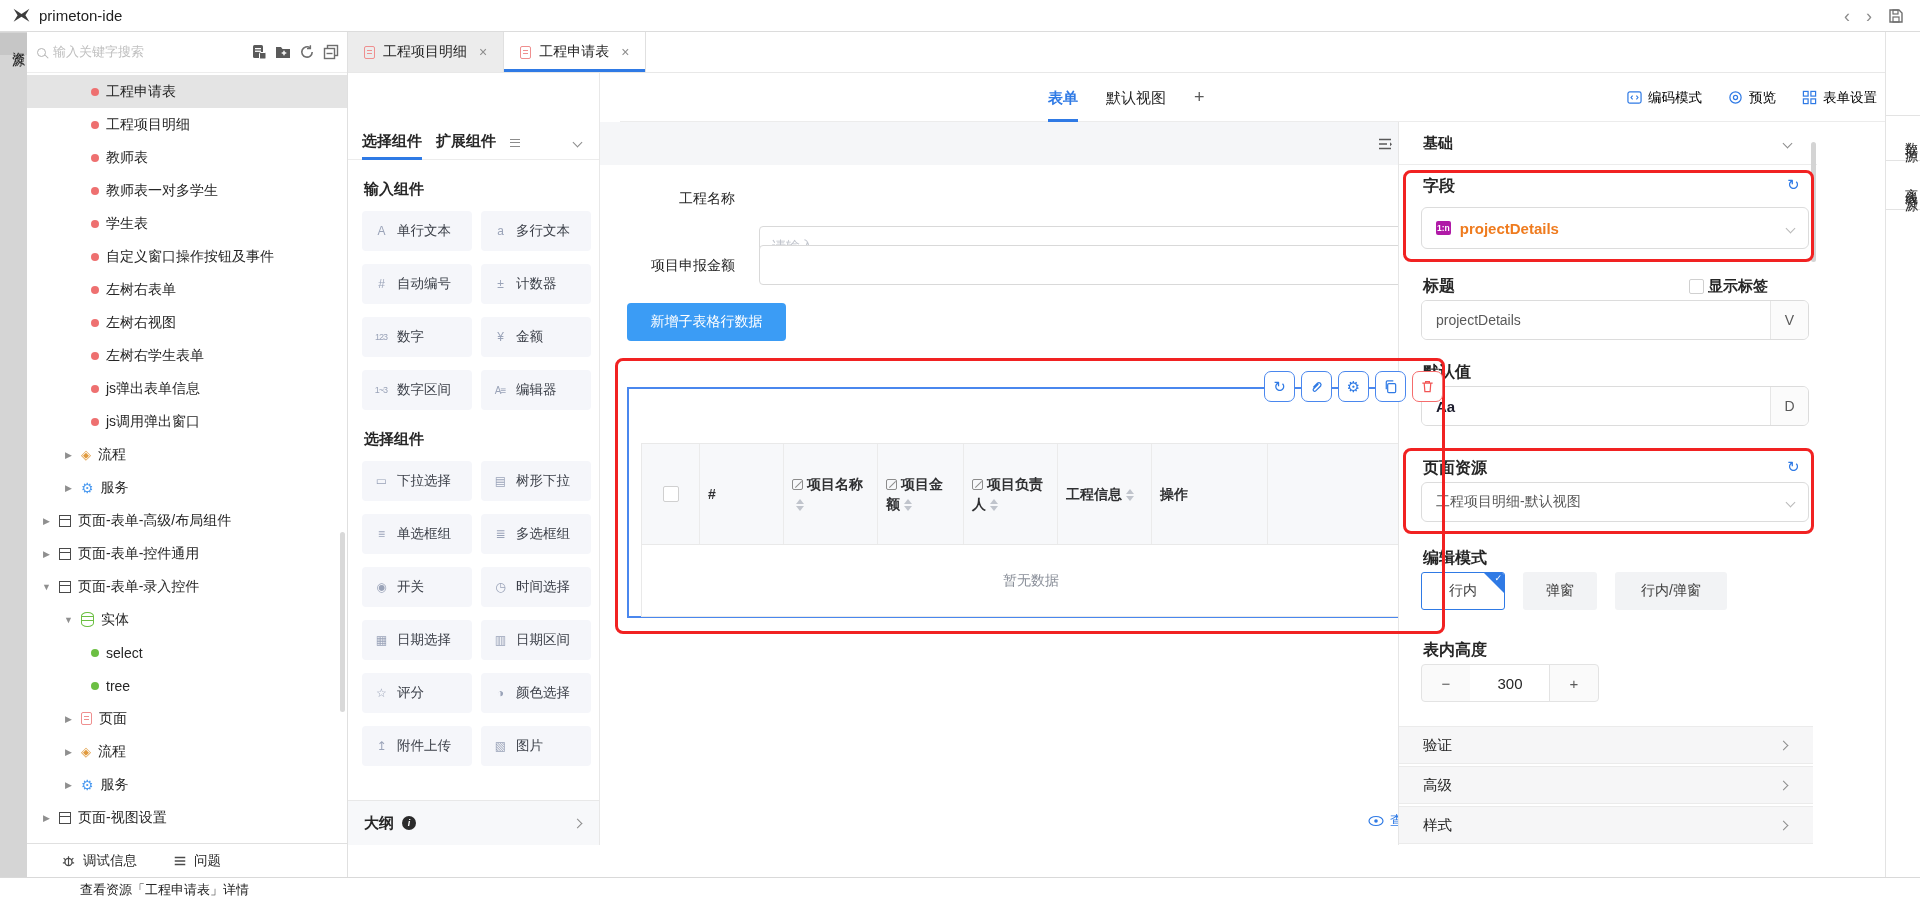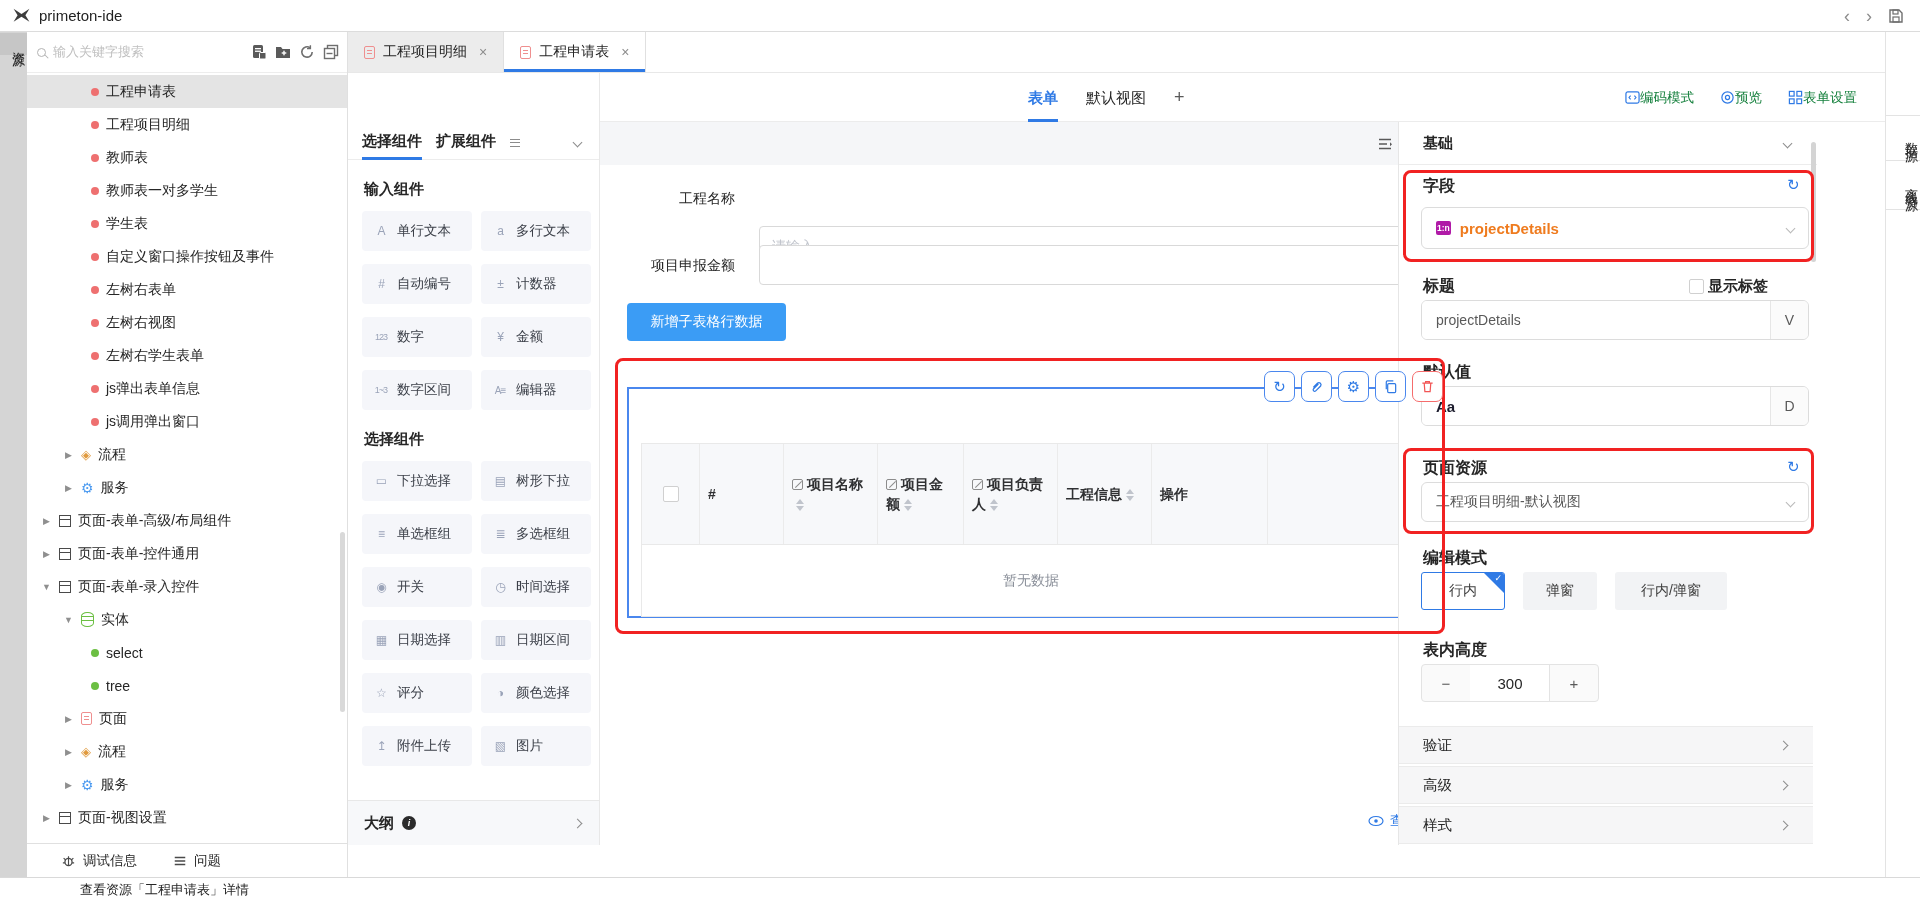"表单" .canvas-header { left: 600px -> 620px }
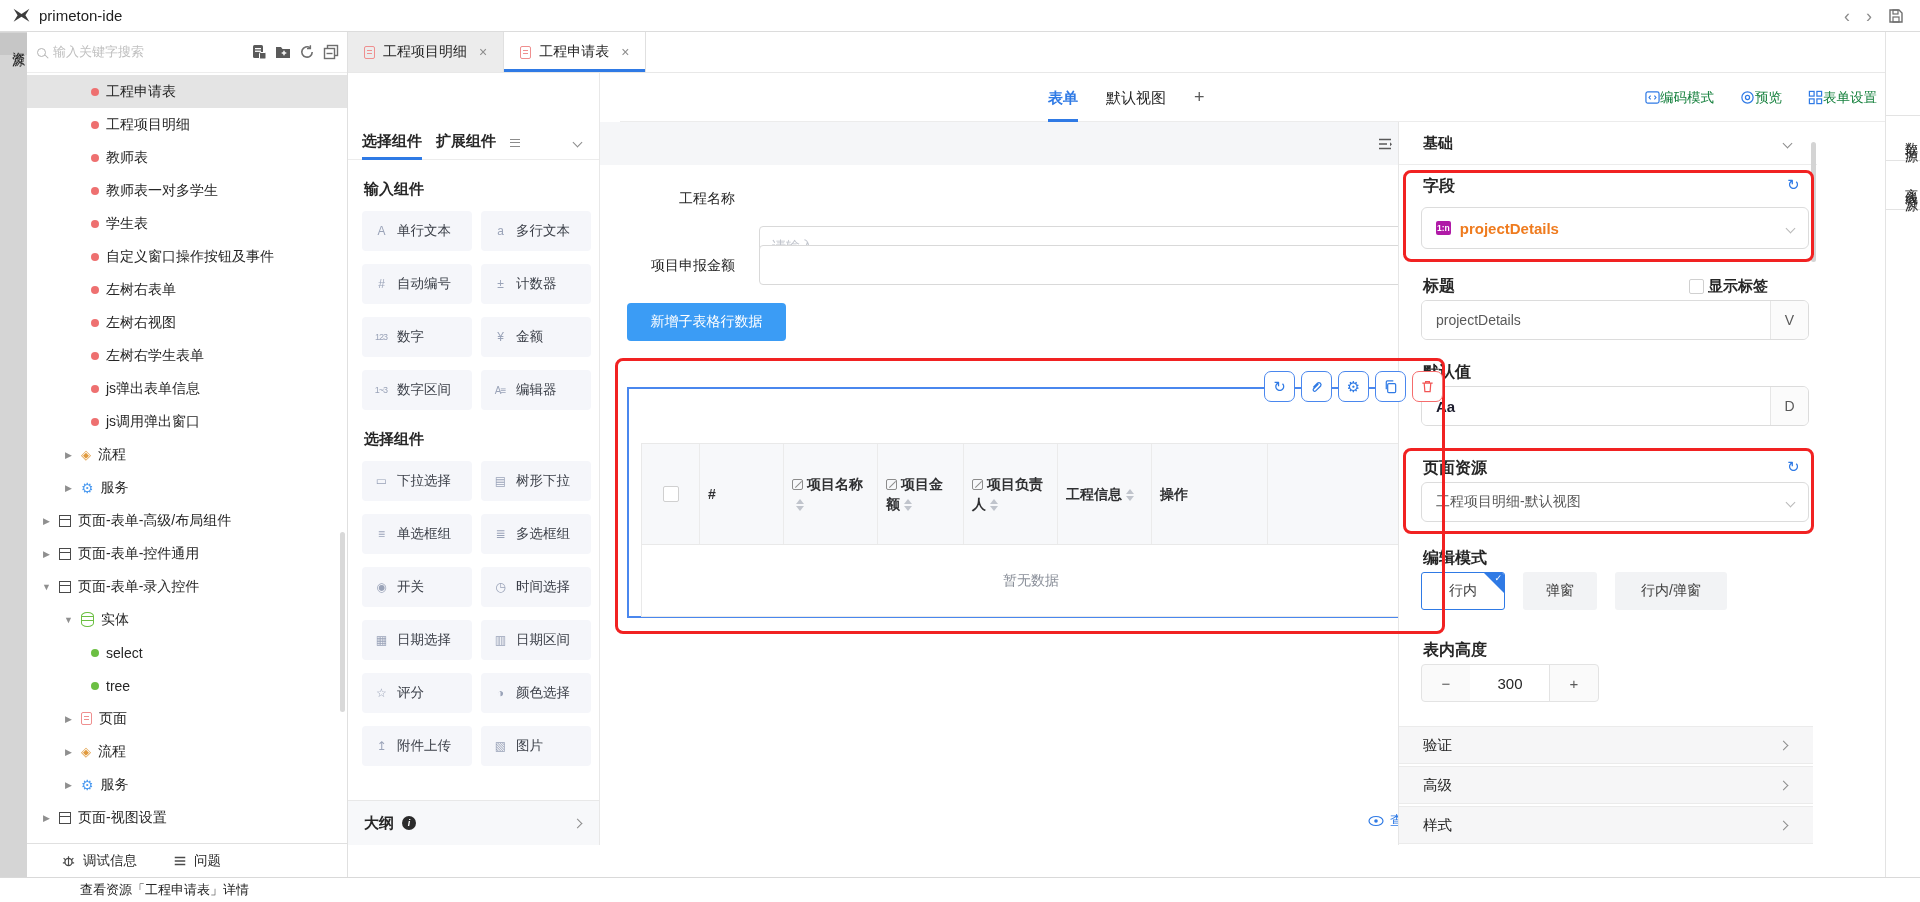"编码模式" .hact { color: #15803d -> #000000; gap: none -> 6px }
